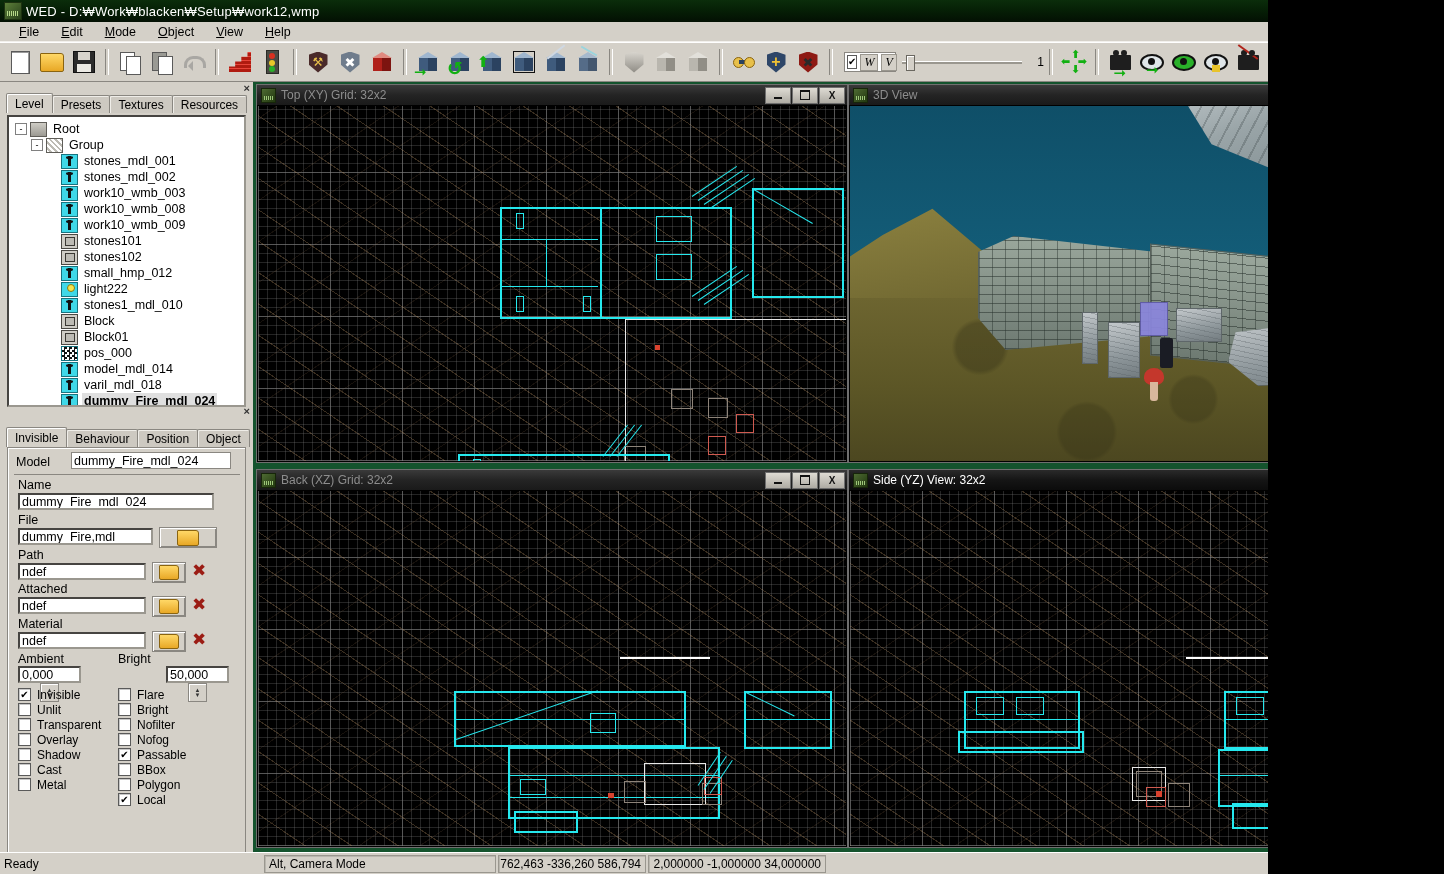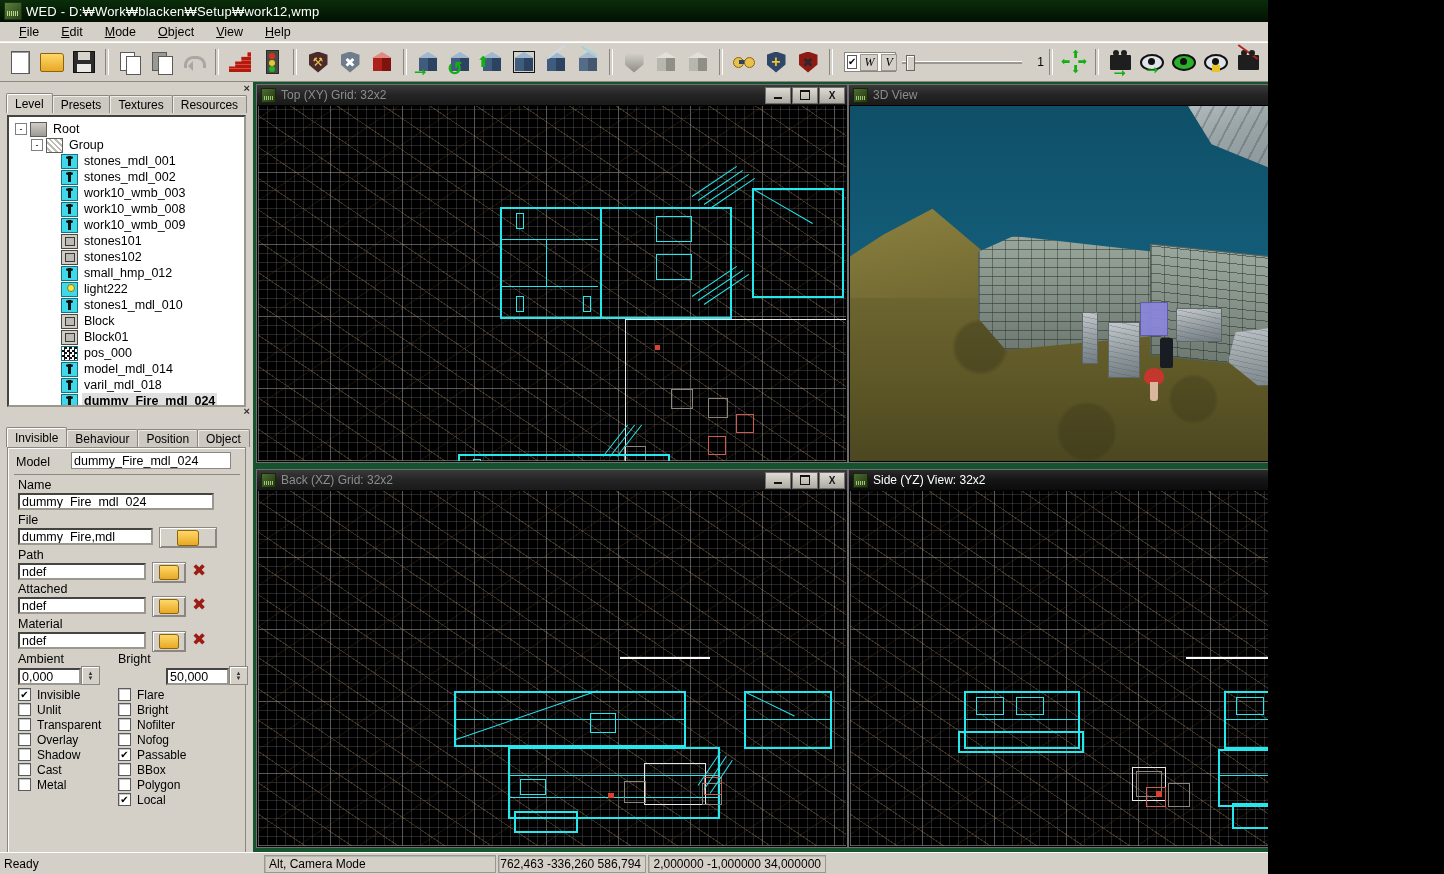"0,000" .spinbox { align-items: flex-end -> center; flex-direction: none -> column }
